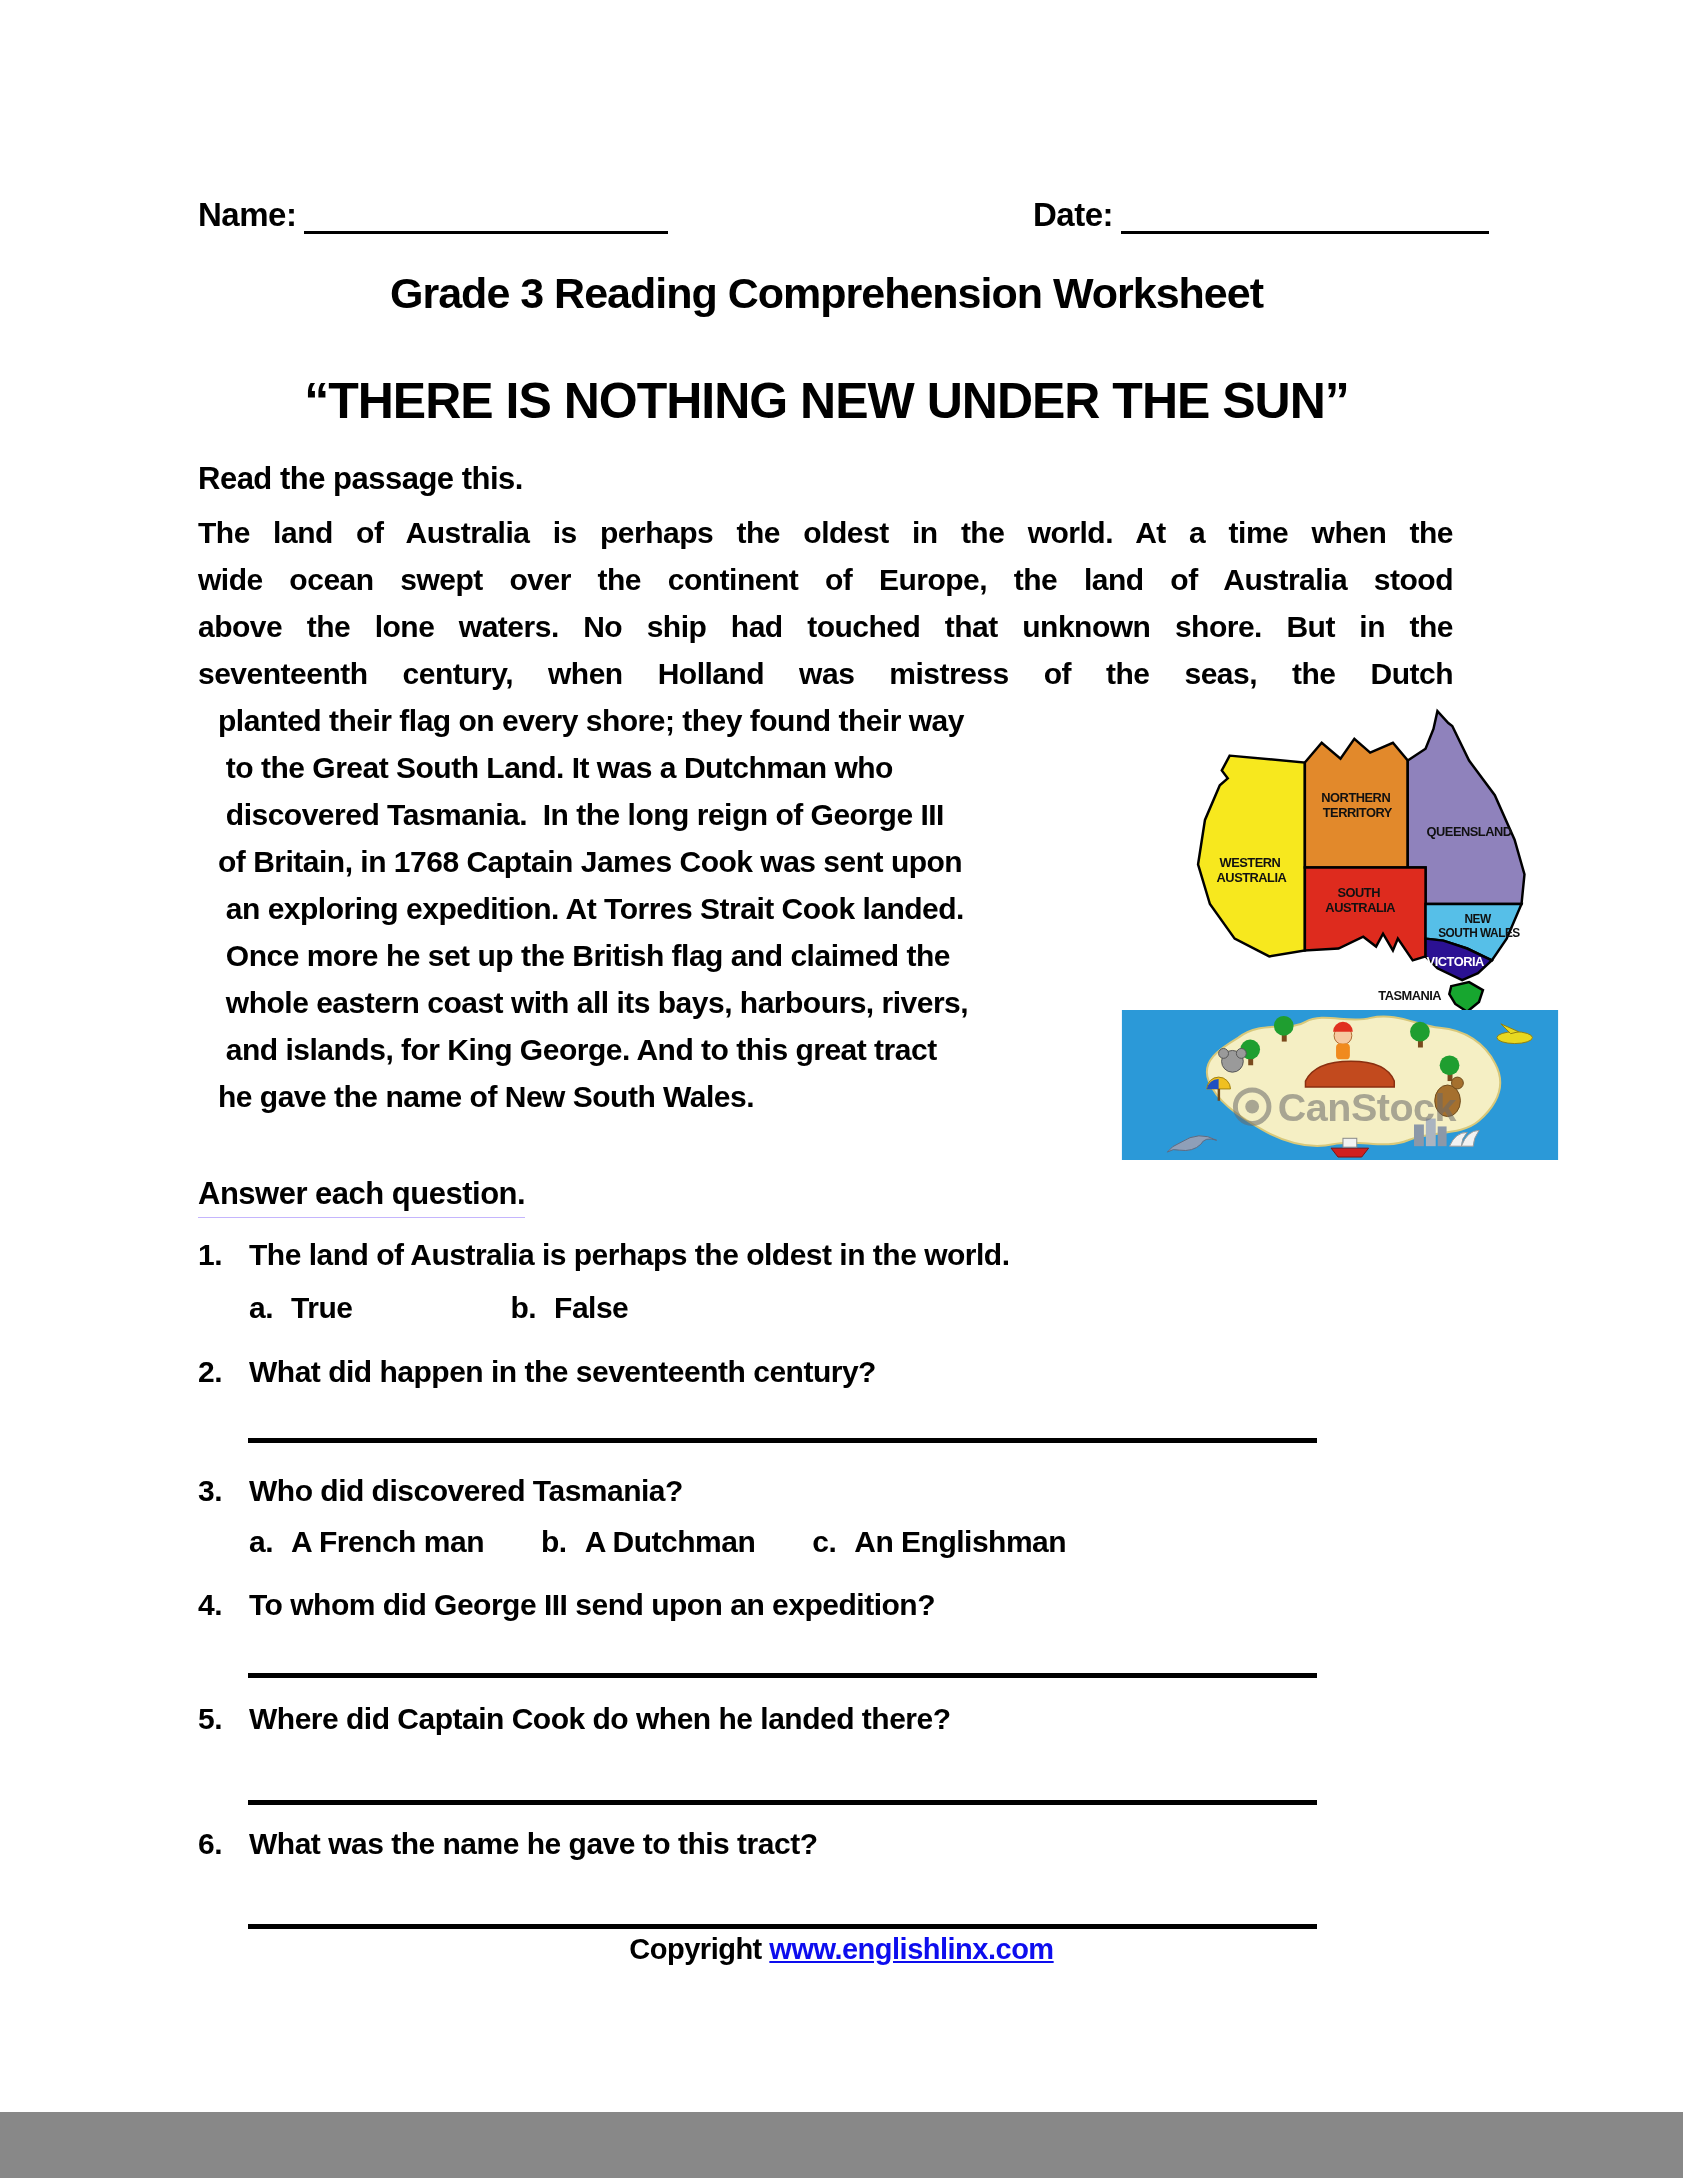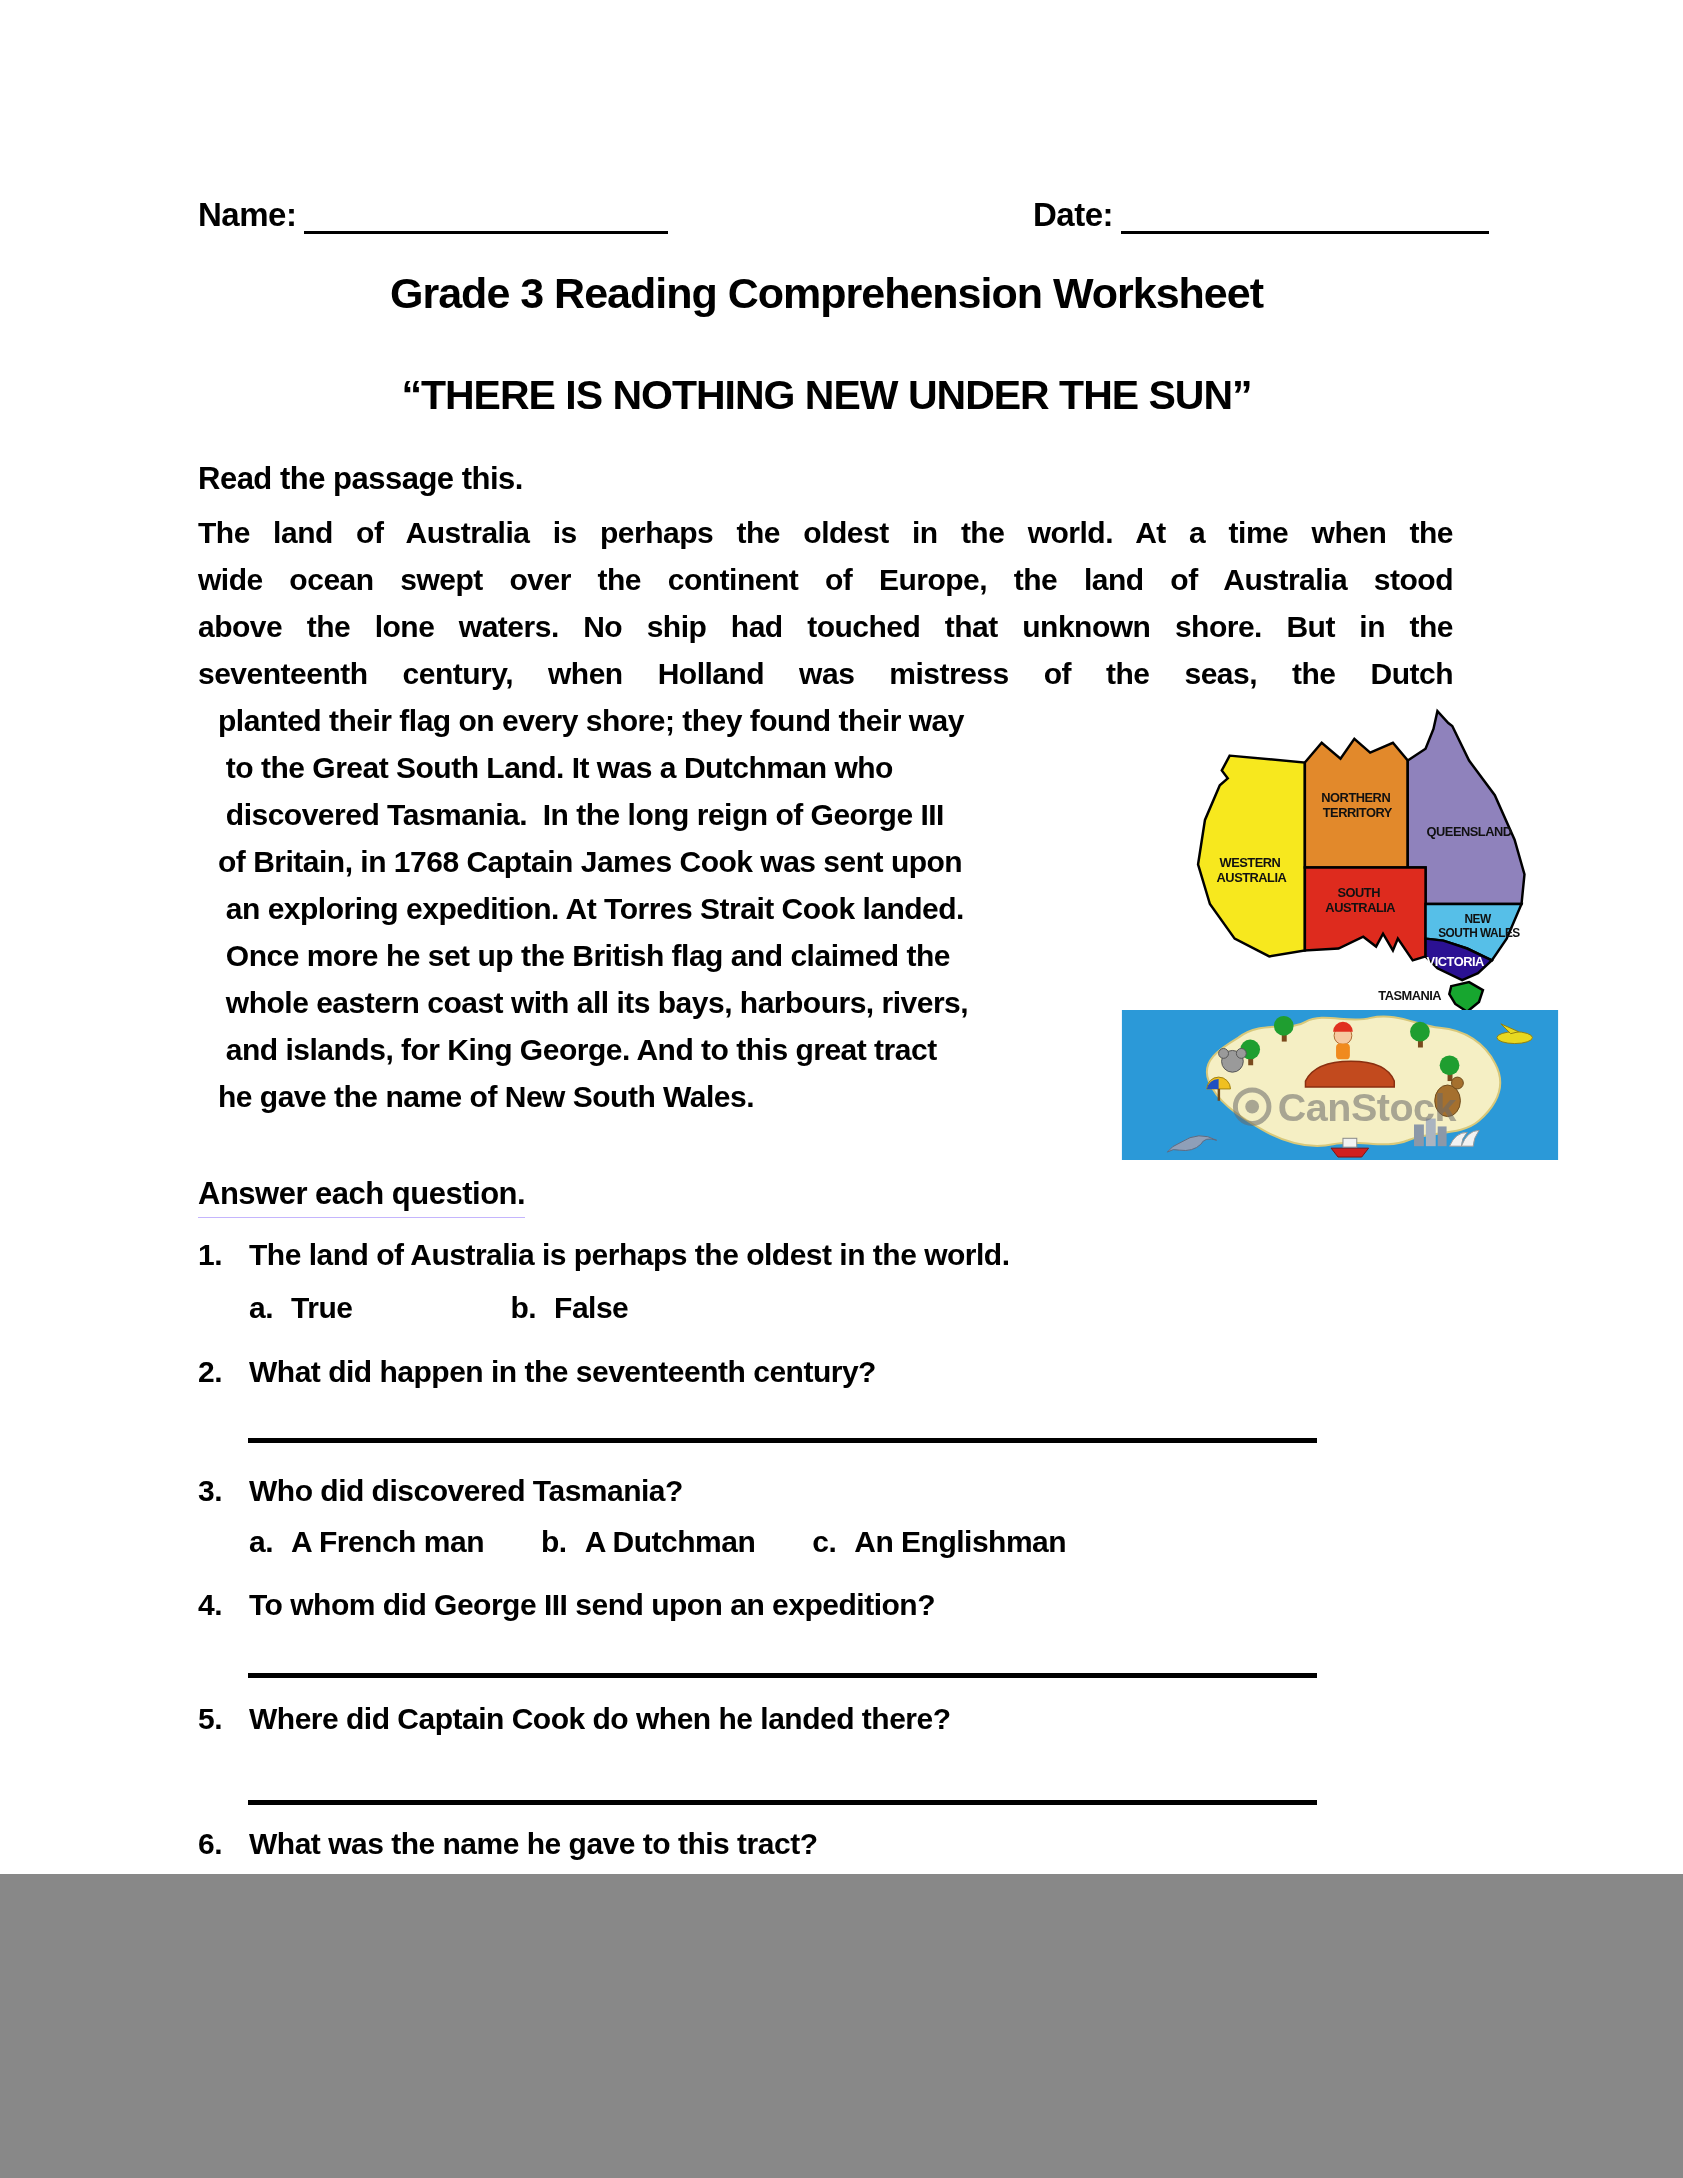"Name:" .page { height: 1874px -> 2112px }
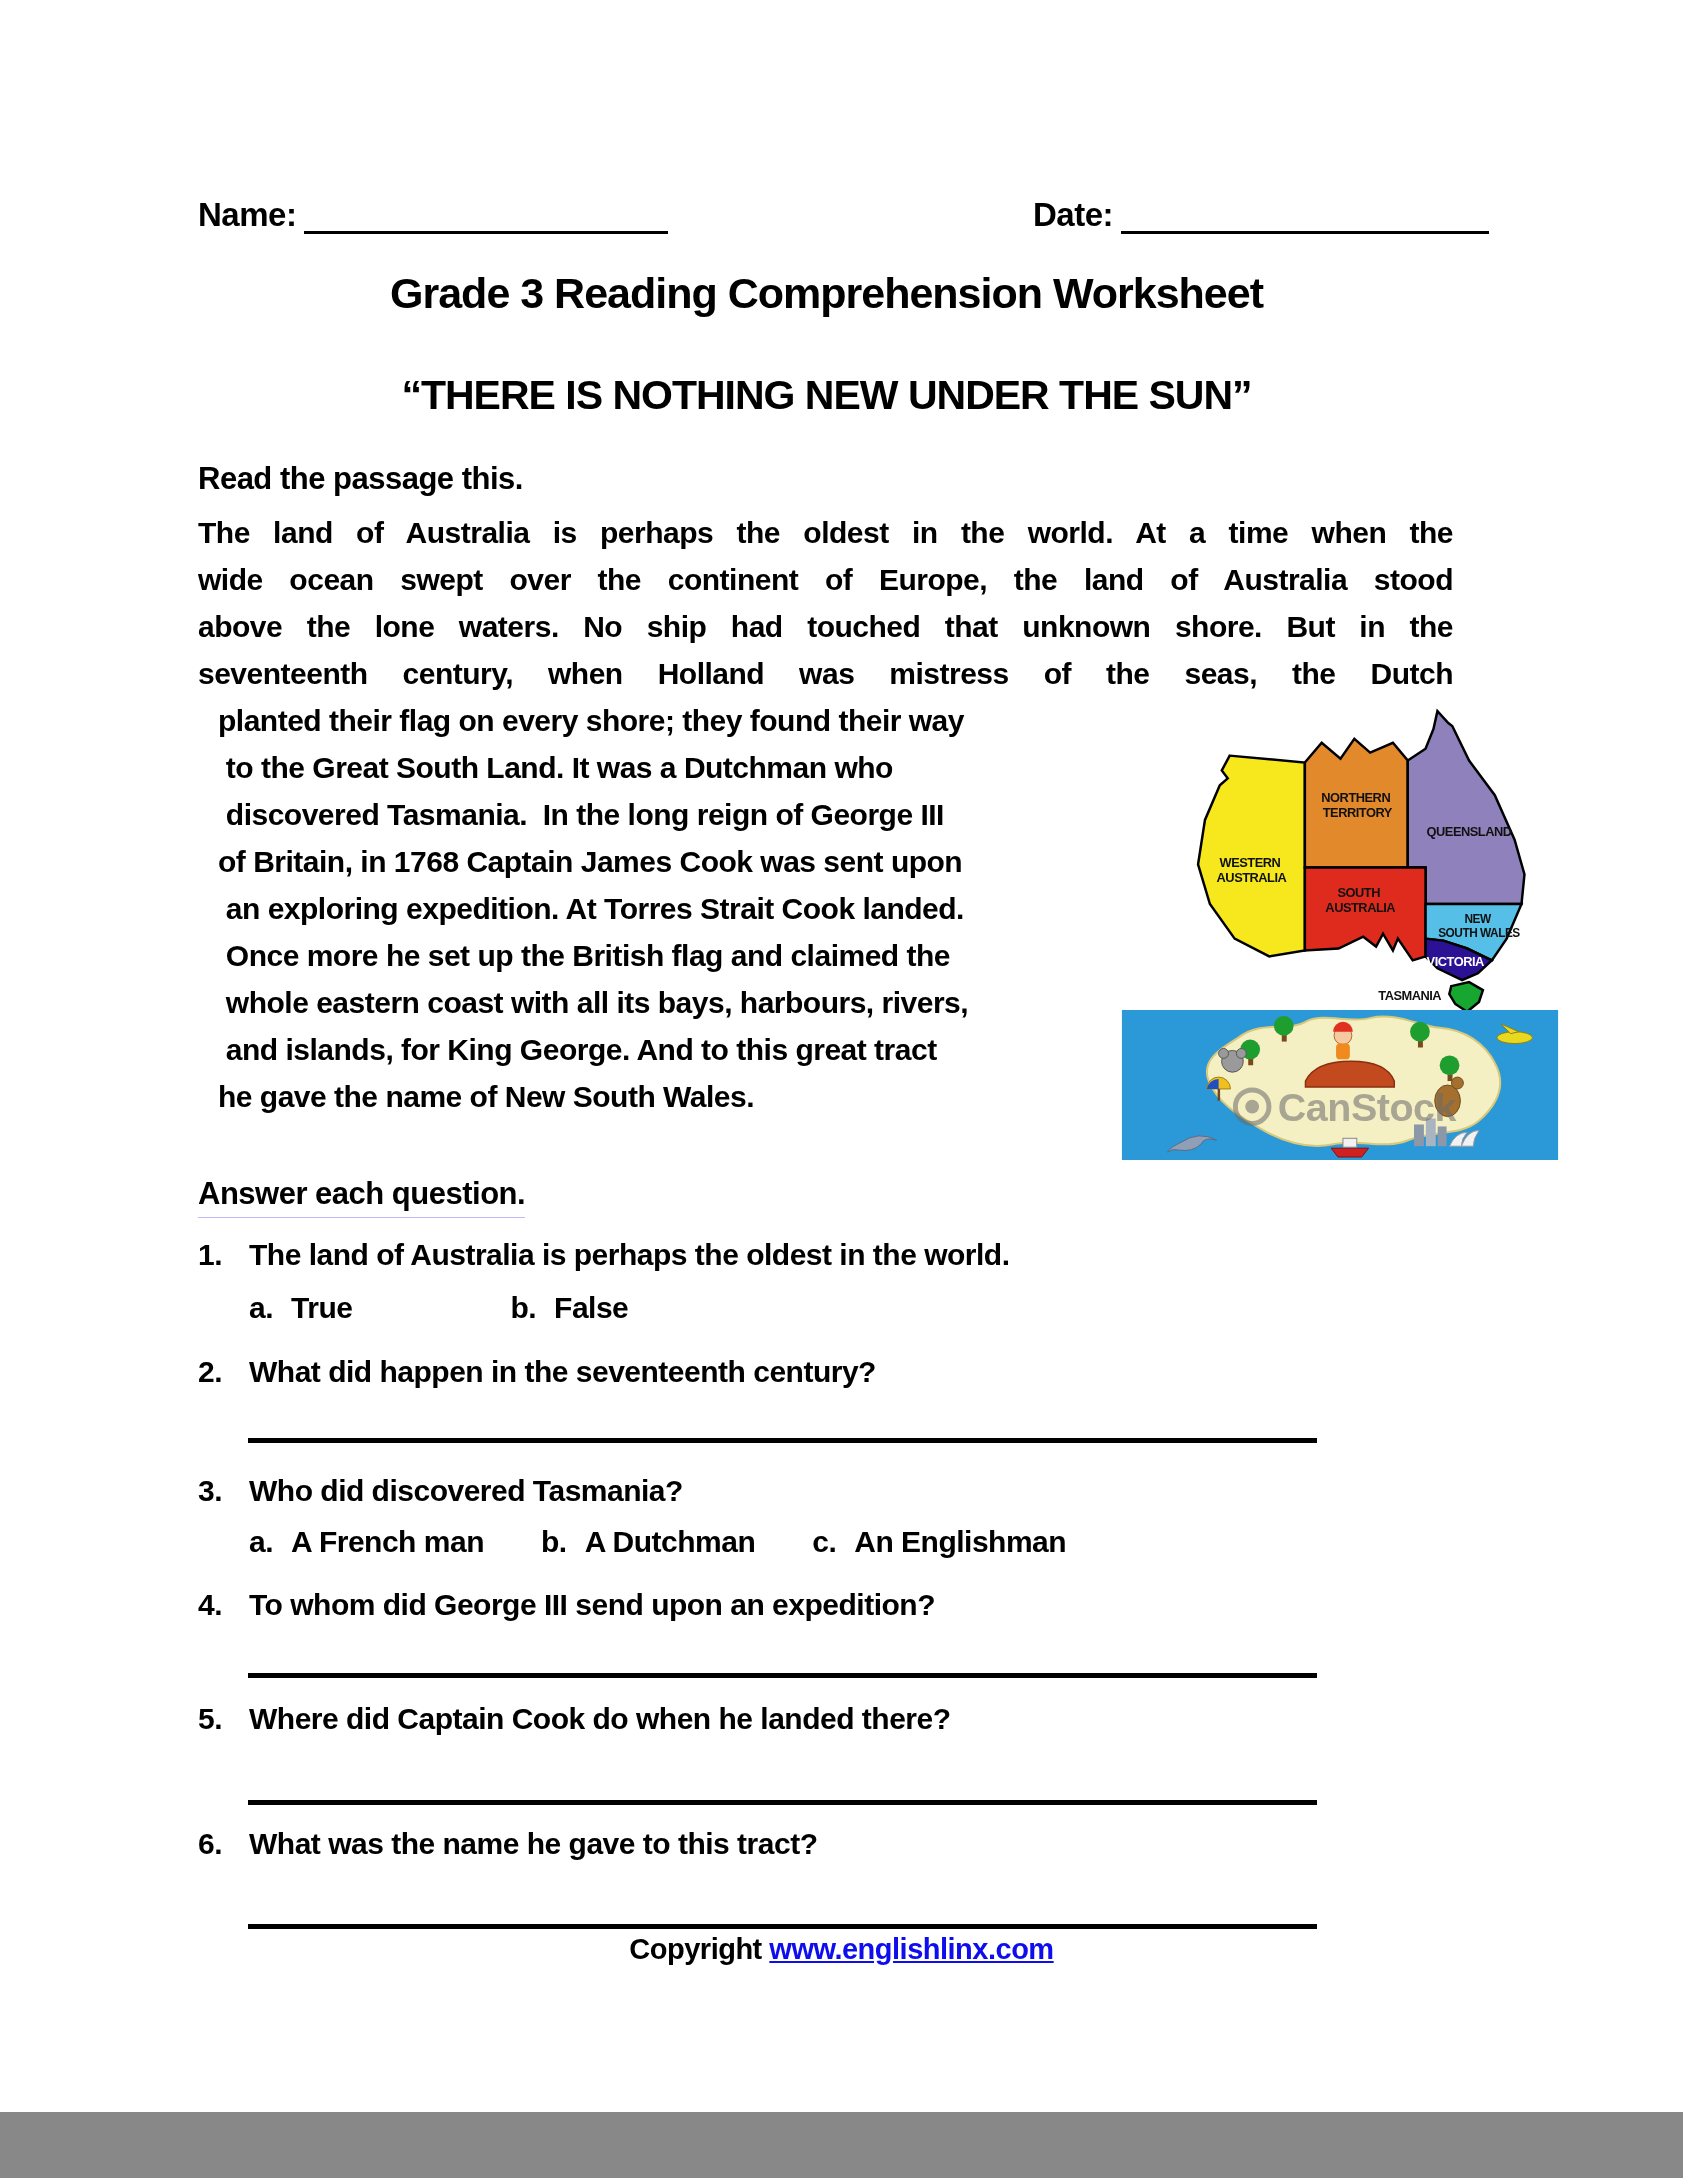"“THERE IS NOTHING NEW UNDER" .doc-subtitle { font-size: 41px -> 50px }
